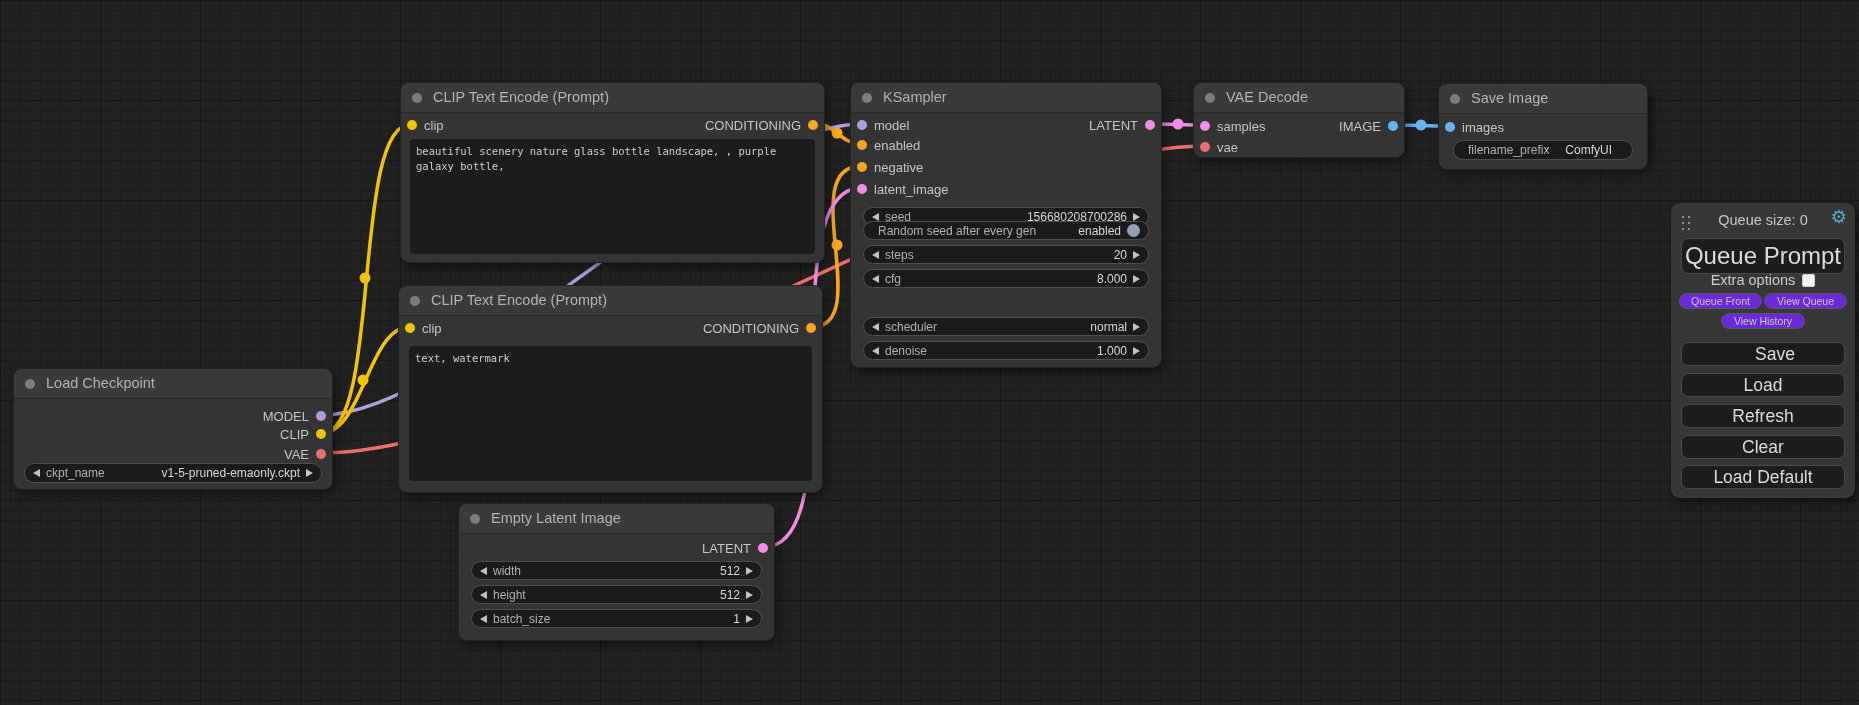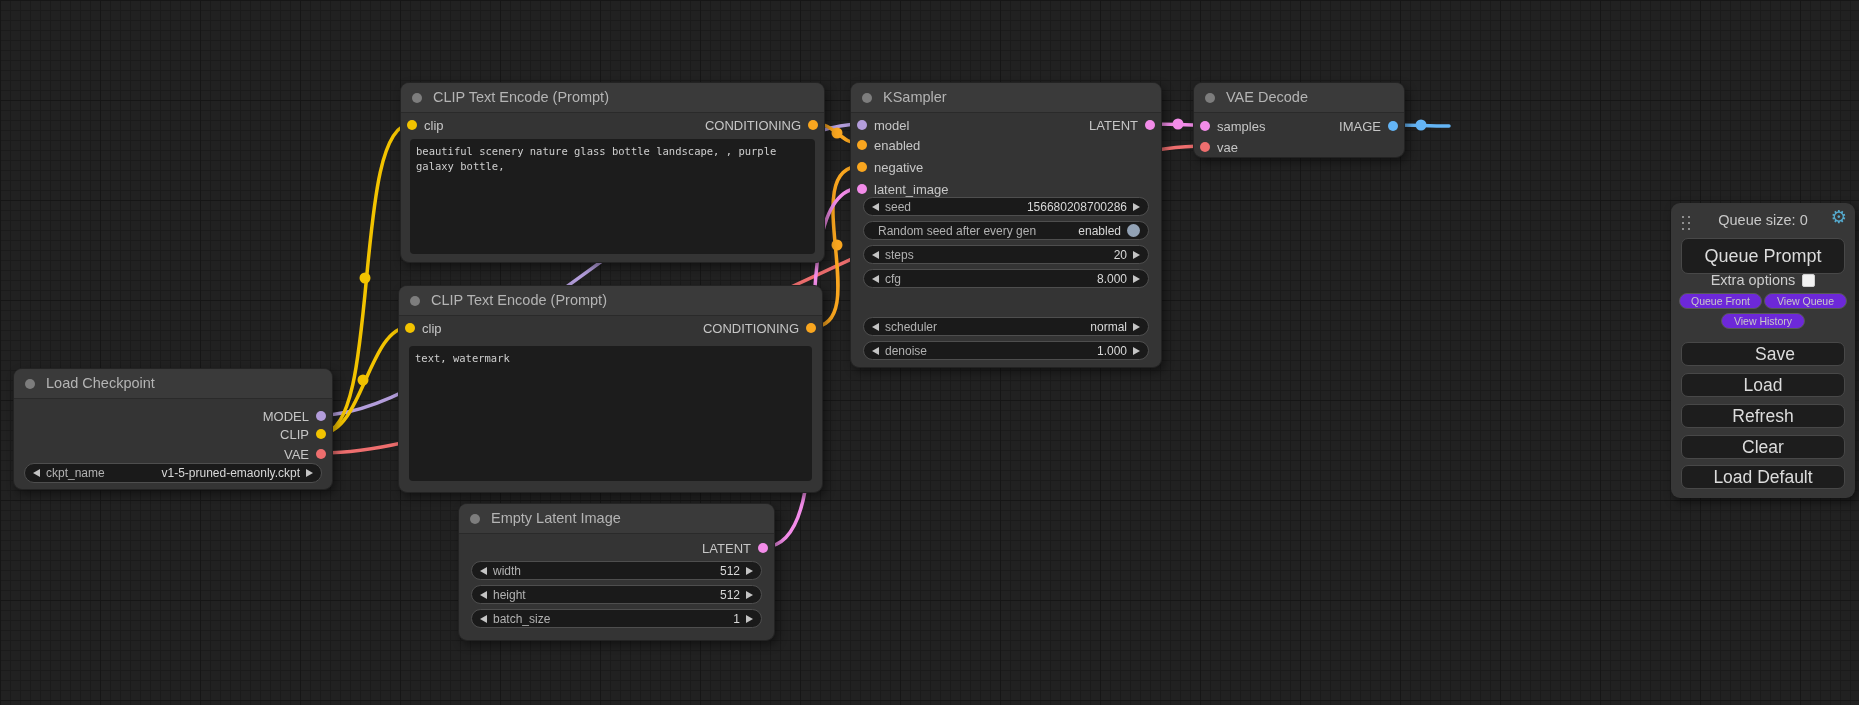"Save Image" div.node { html: none -> <div> <div> <span></span> <span>Save Image</span> </div> <div> <span></span> <span>images</span> </div> <div> <span>filename_prefix</span> <span></span> <span>ComfyUI</span> </div> </div> }
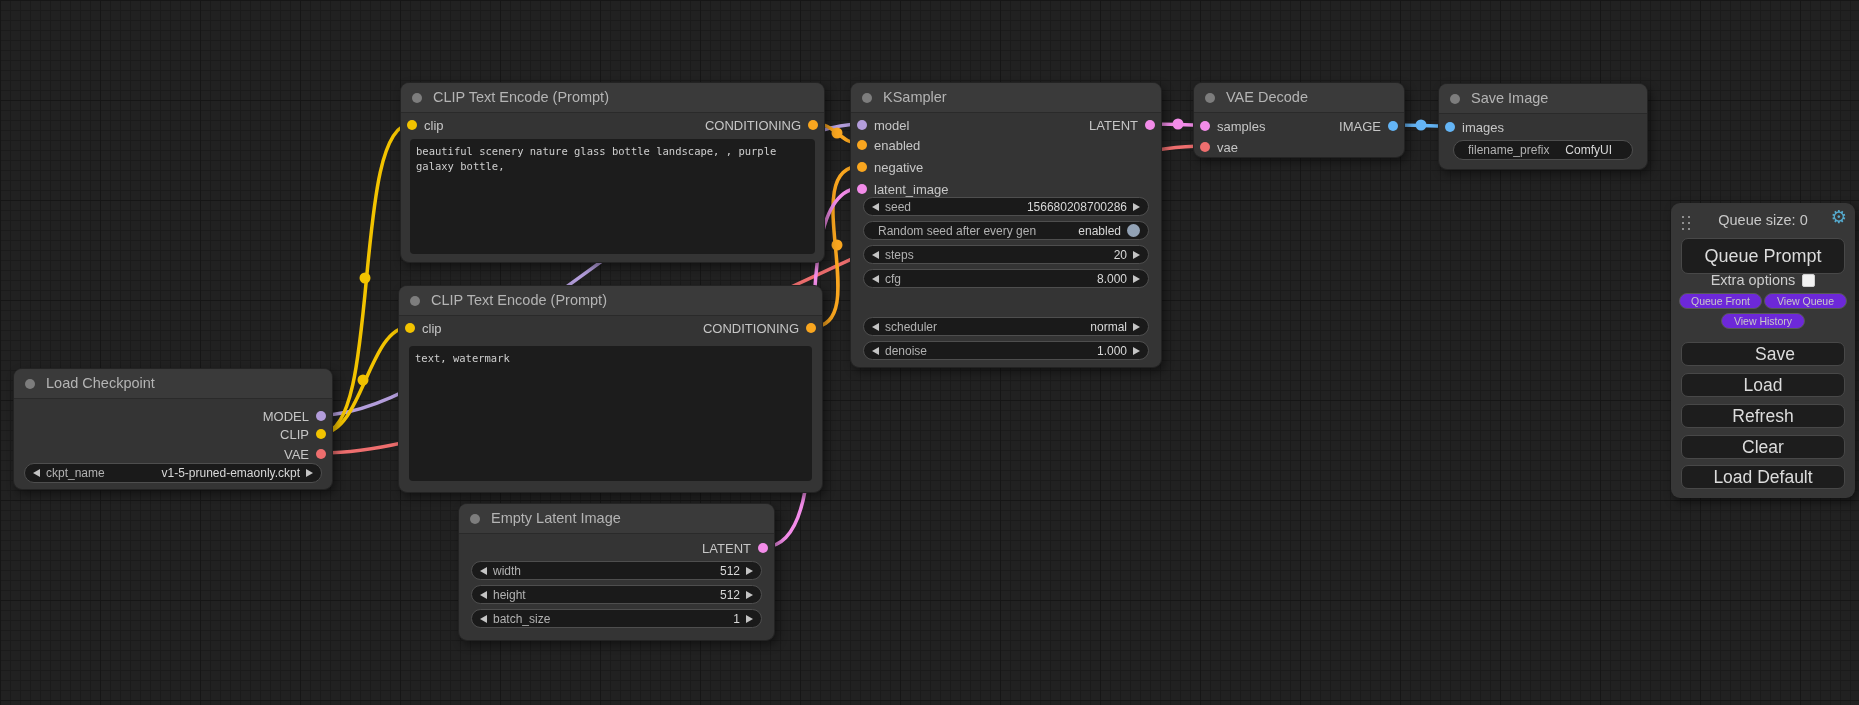"seed" div.pill { top: 114px -> 124px }
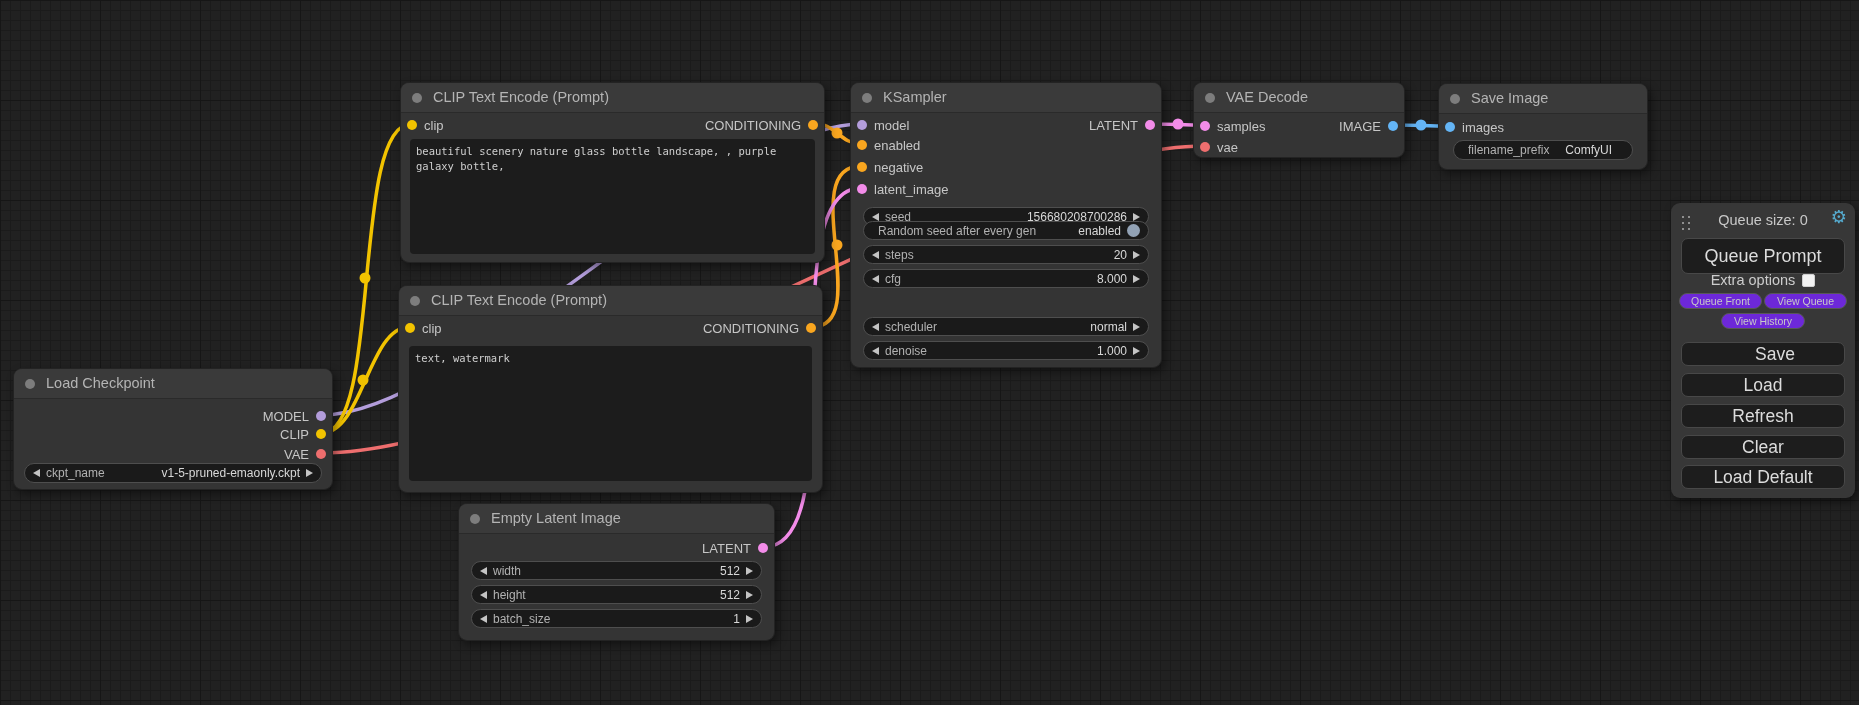"Queue Prompt" div.qbtn { font-size: 18px -> 24px }
